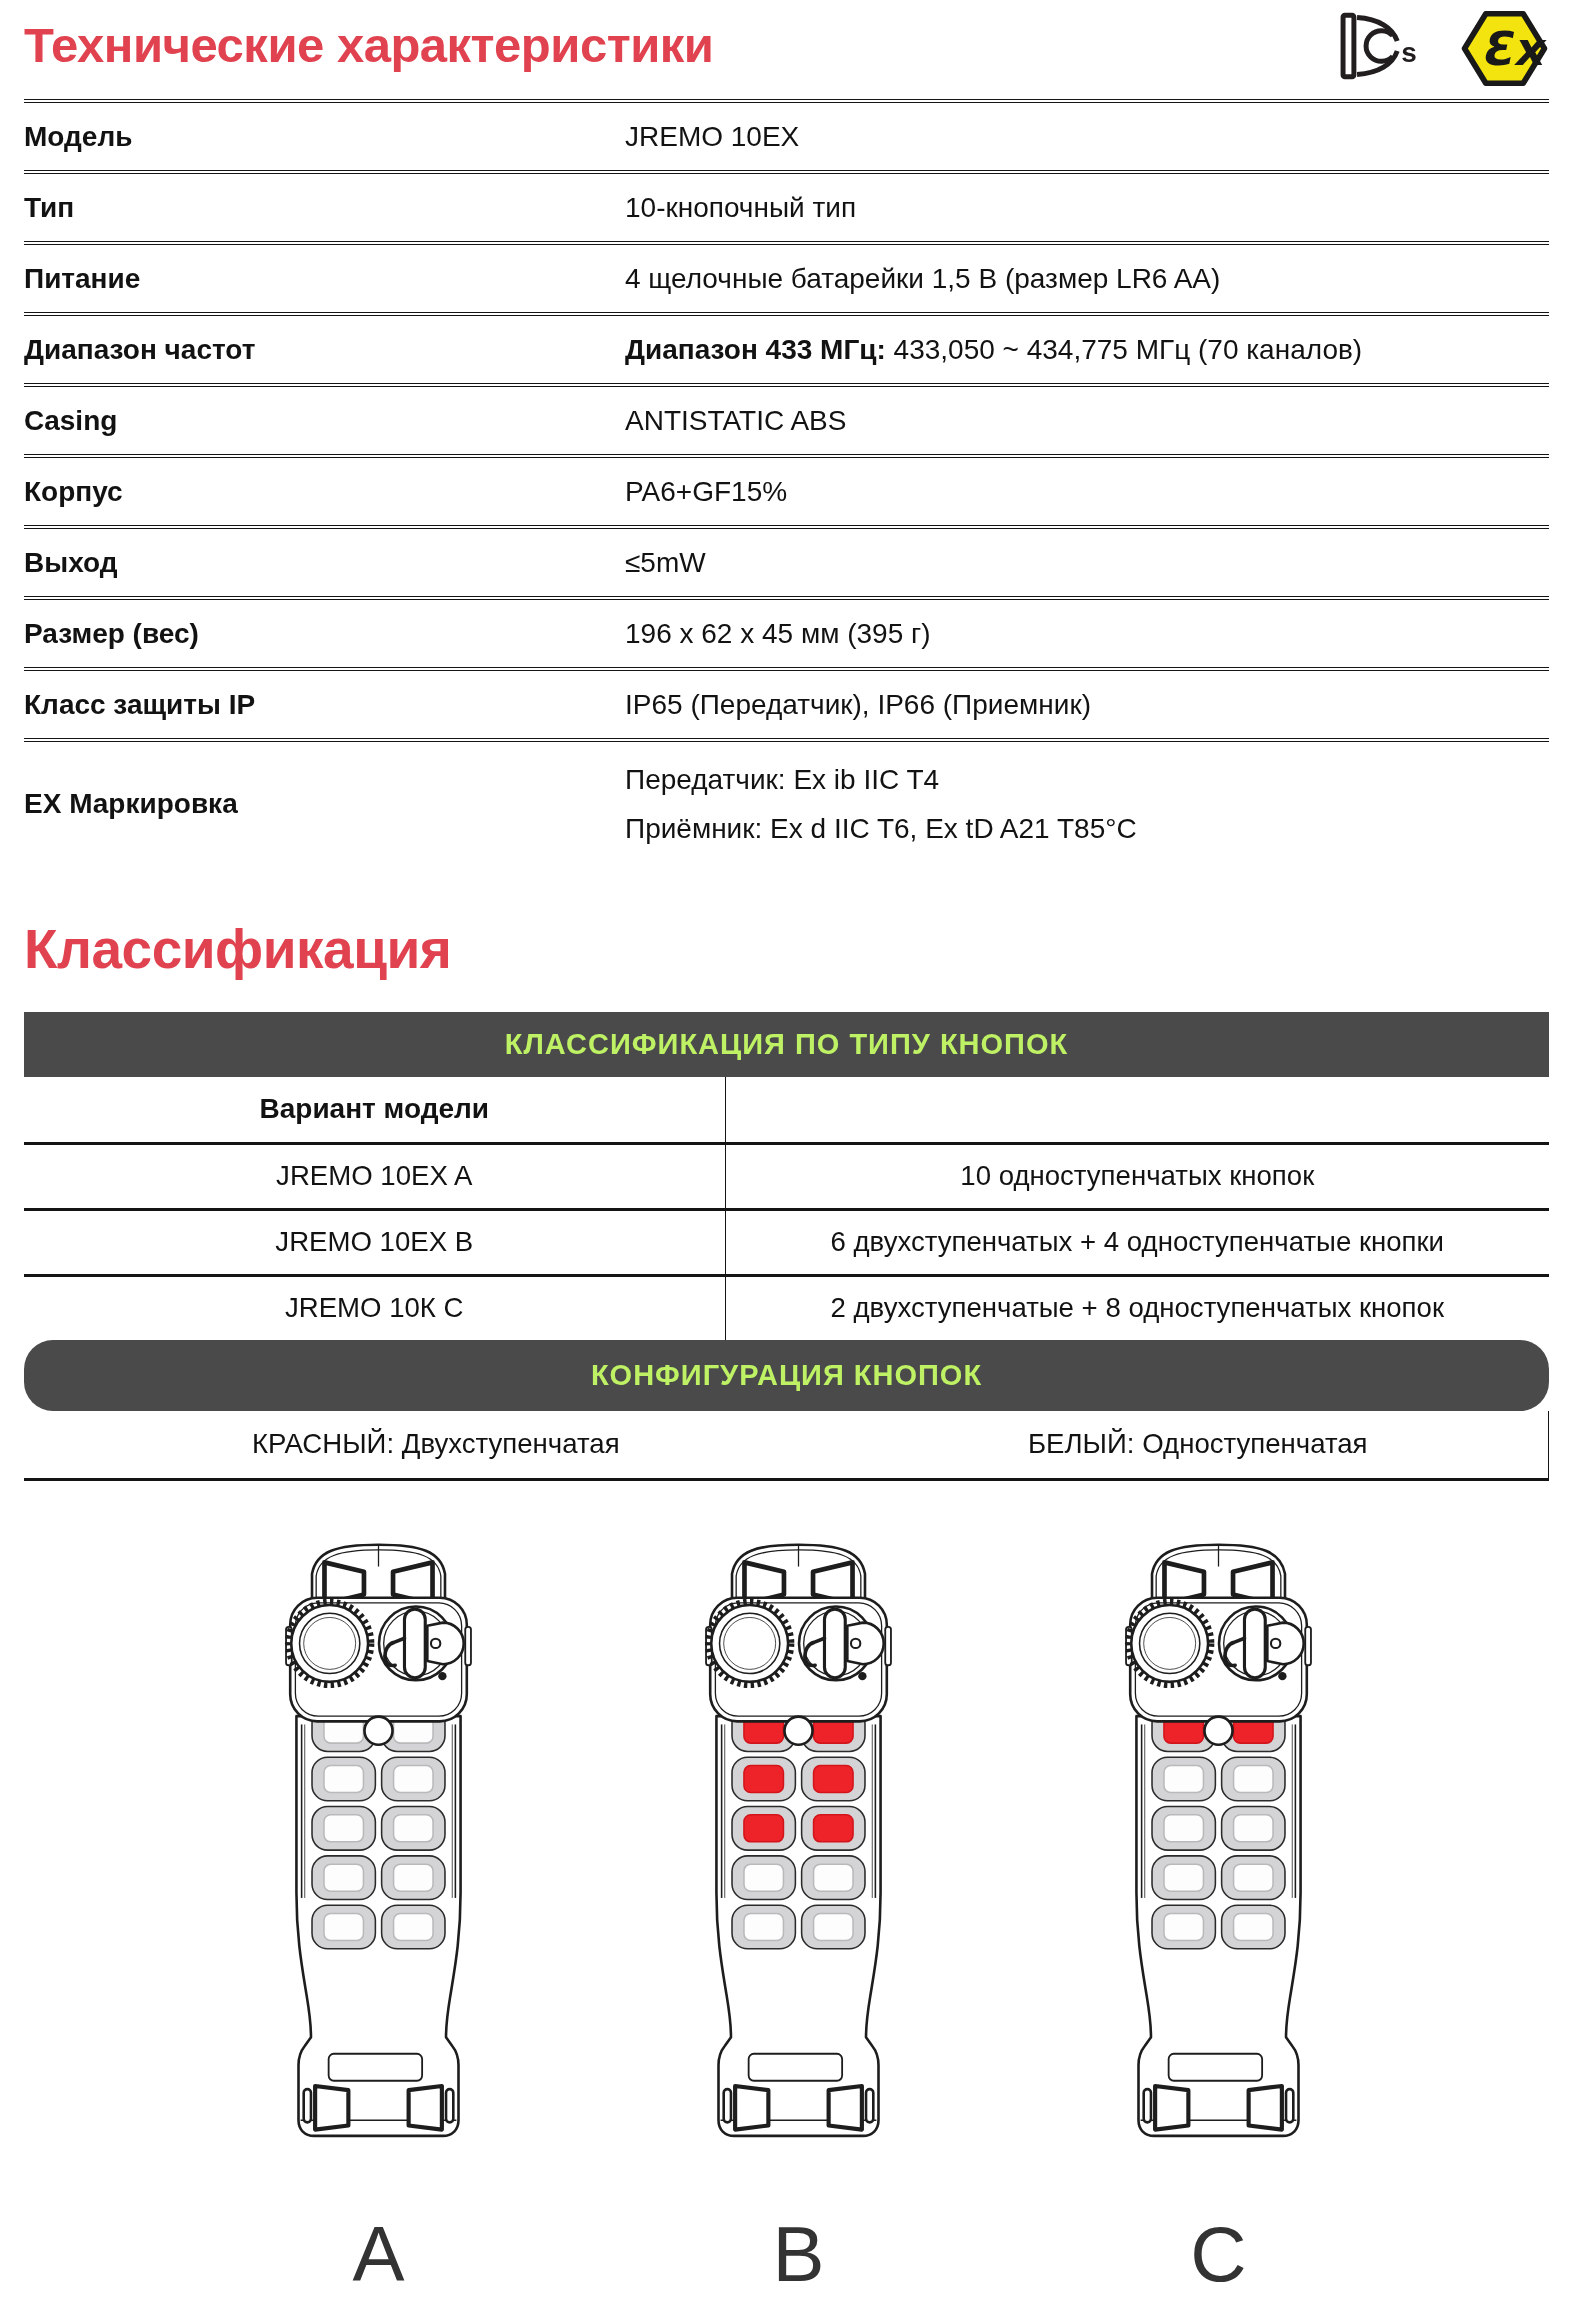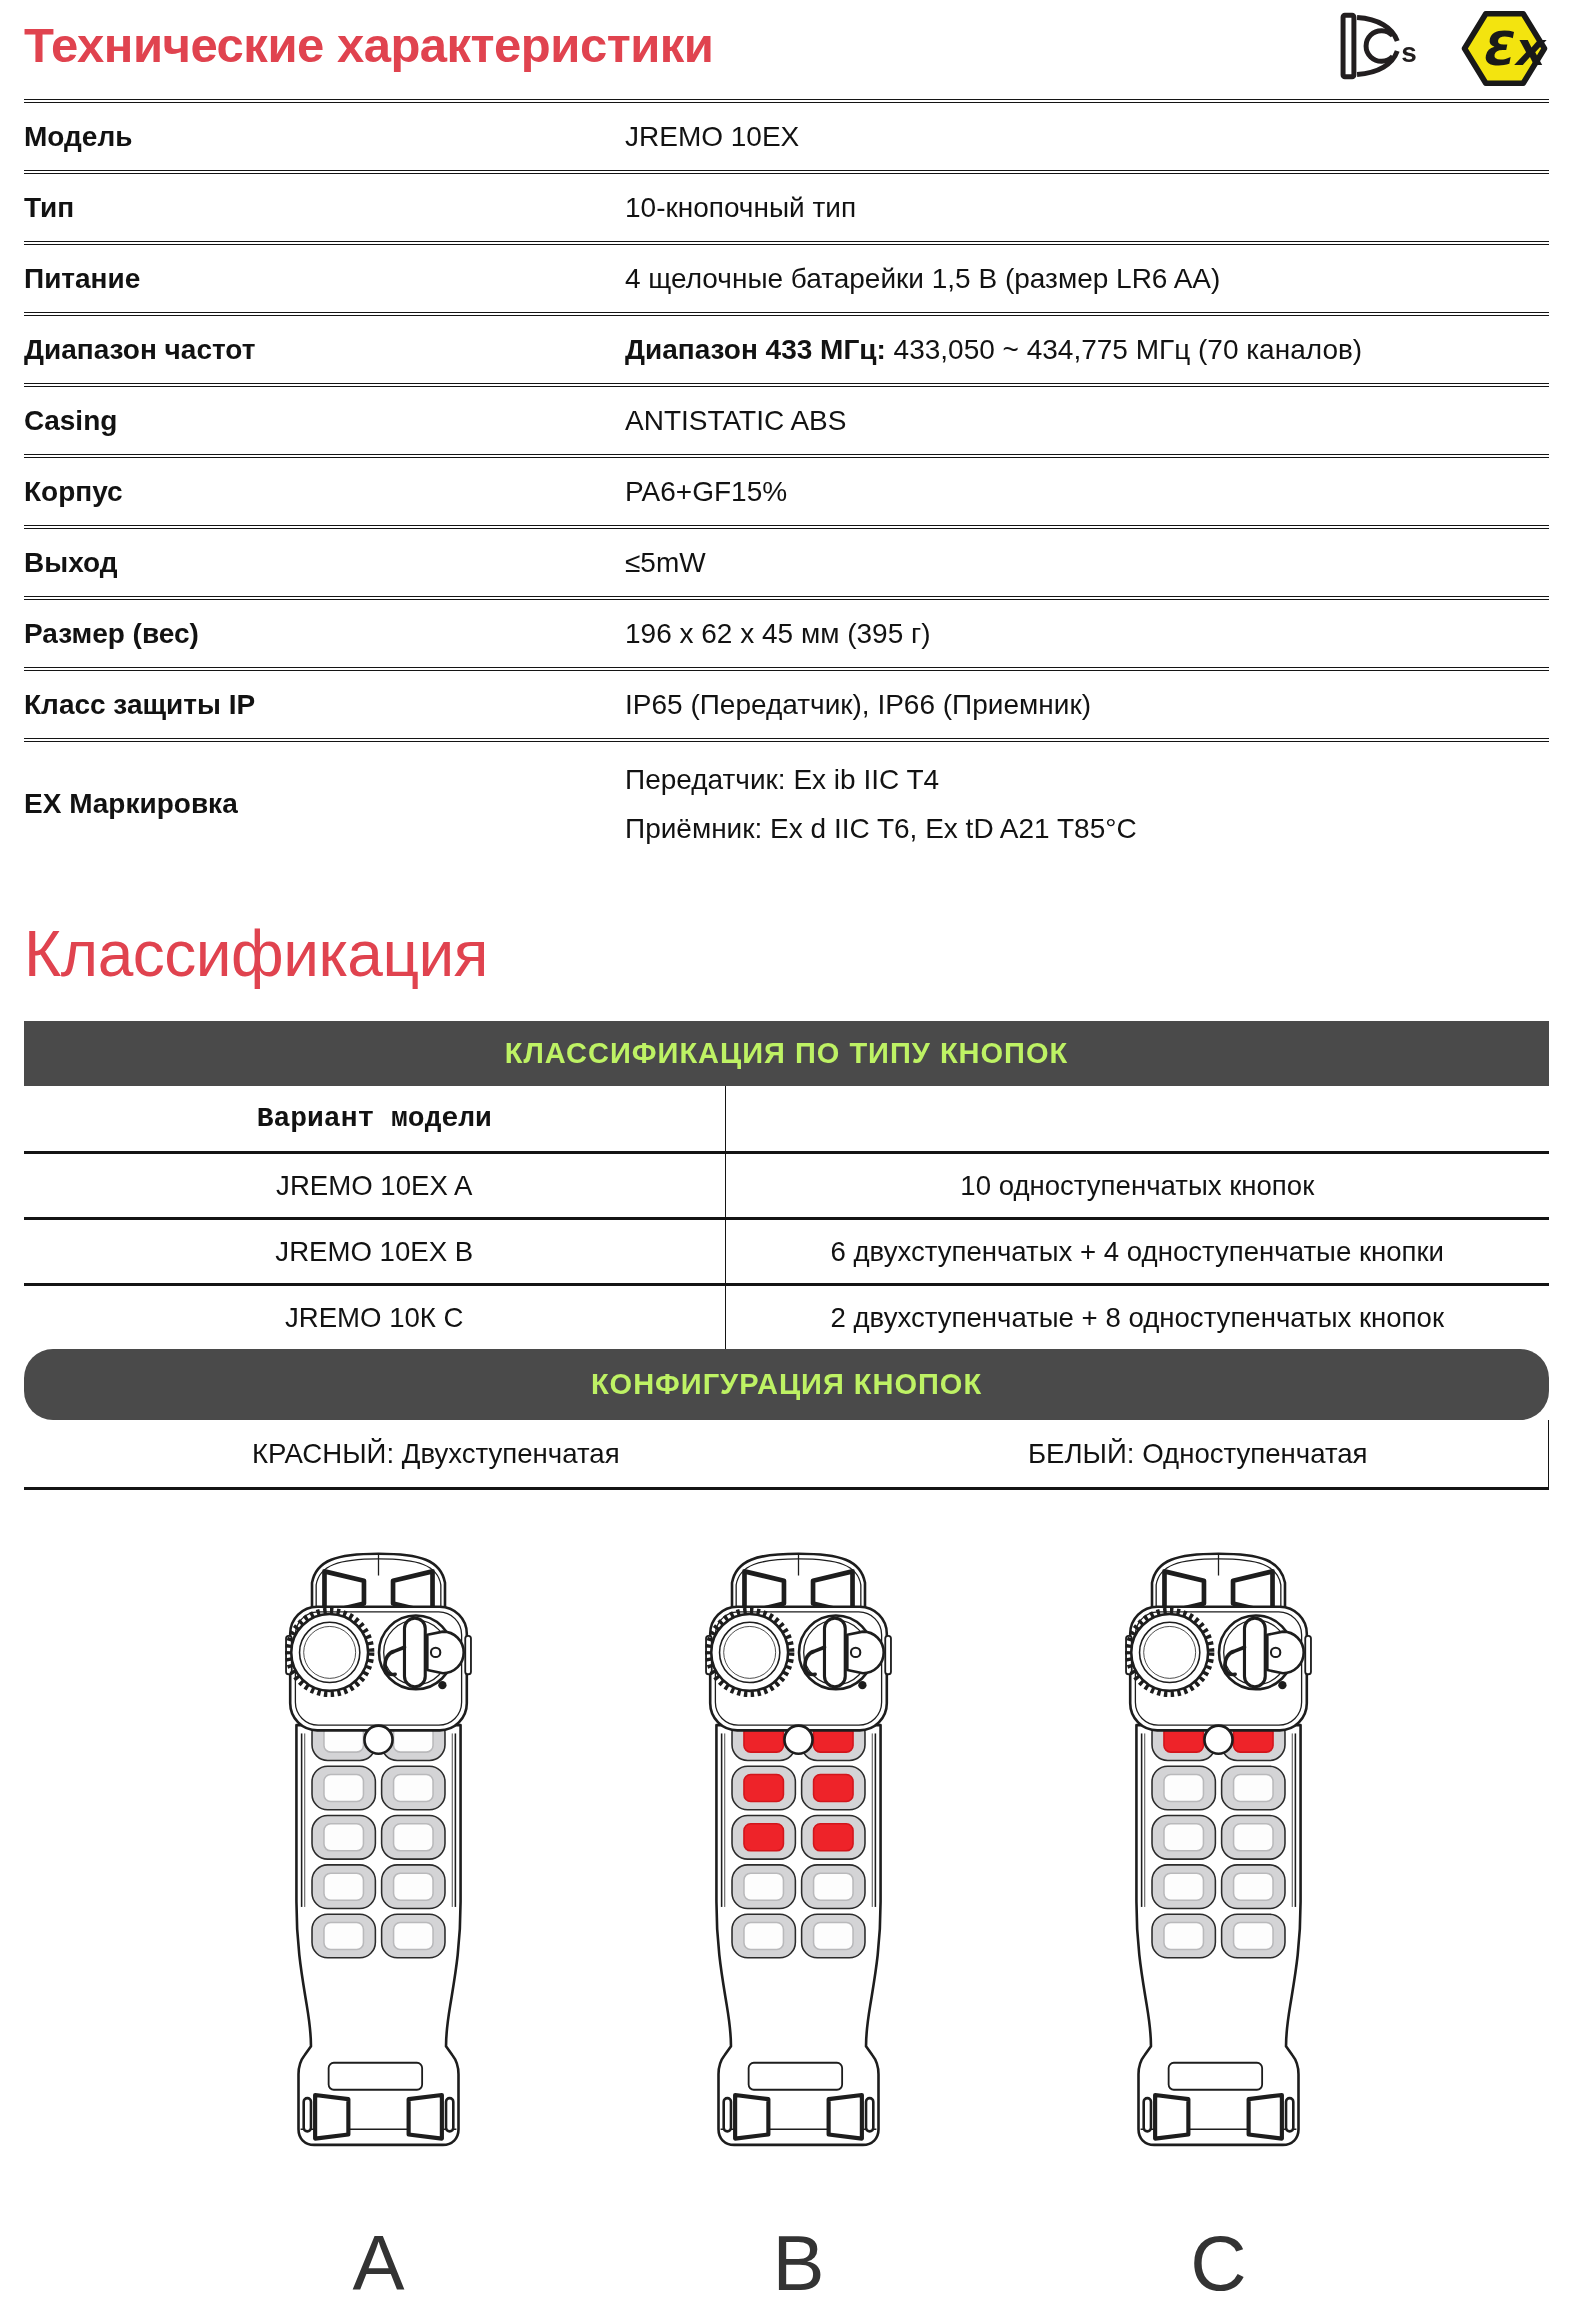"Классификация" .section-title { font-size: 64px -> 55px; font-weight: 400 -> 700 }
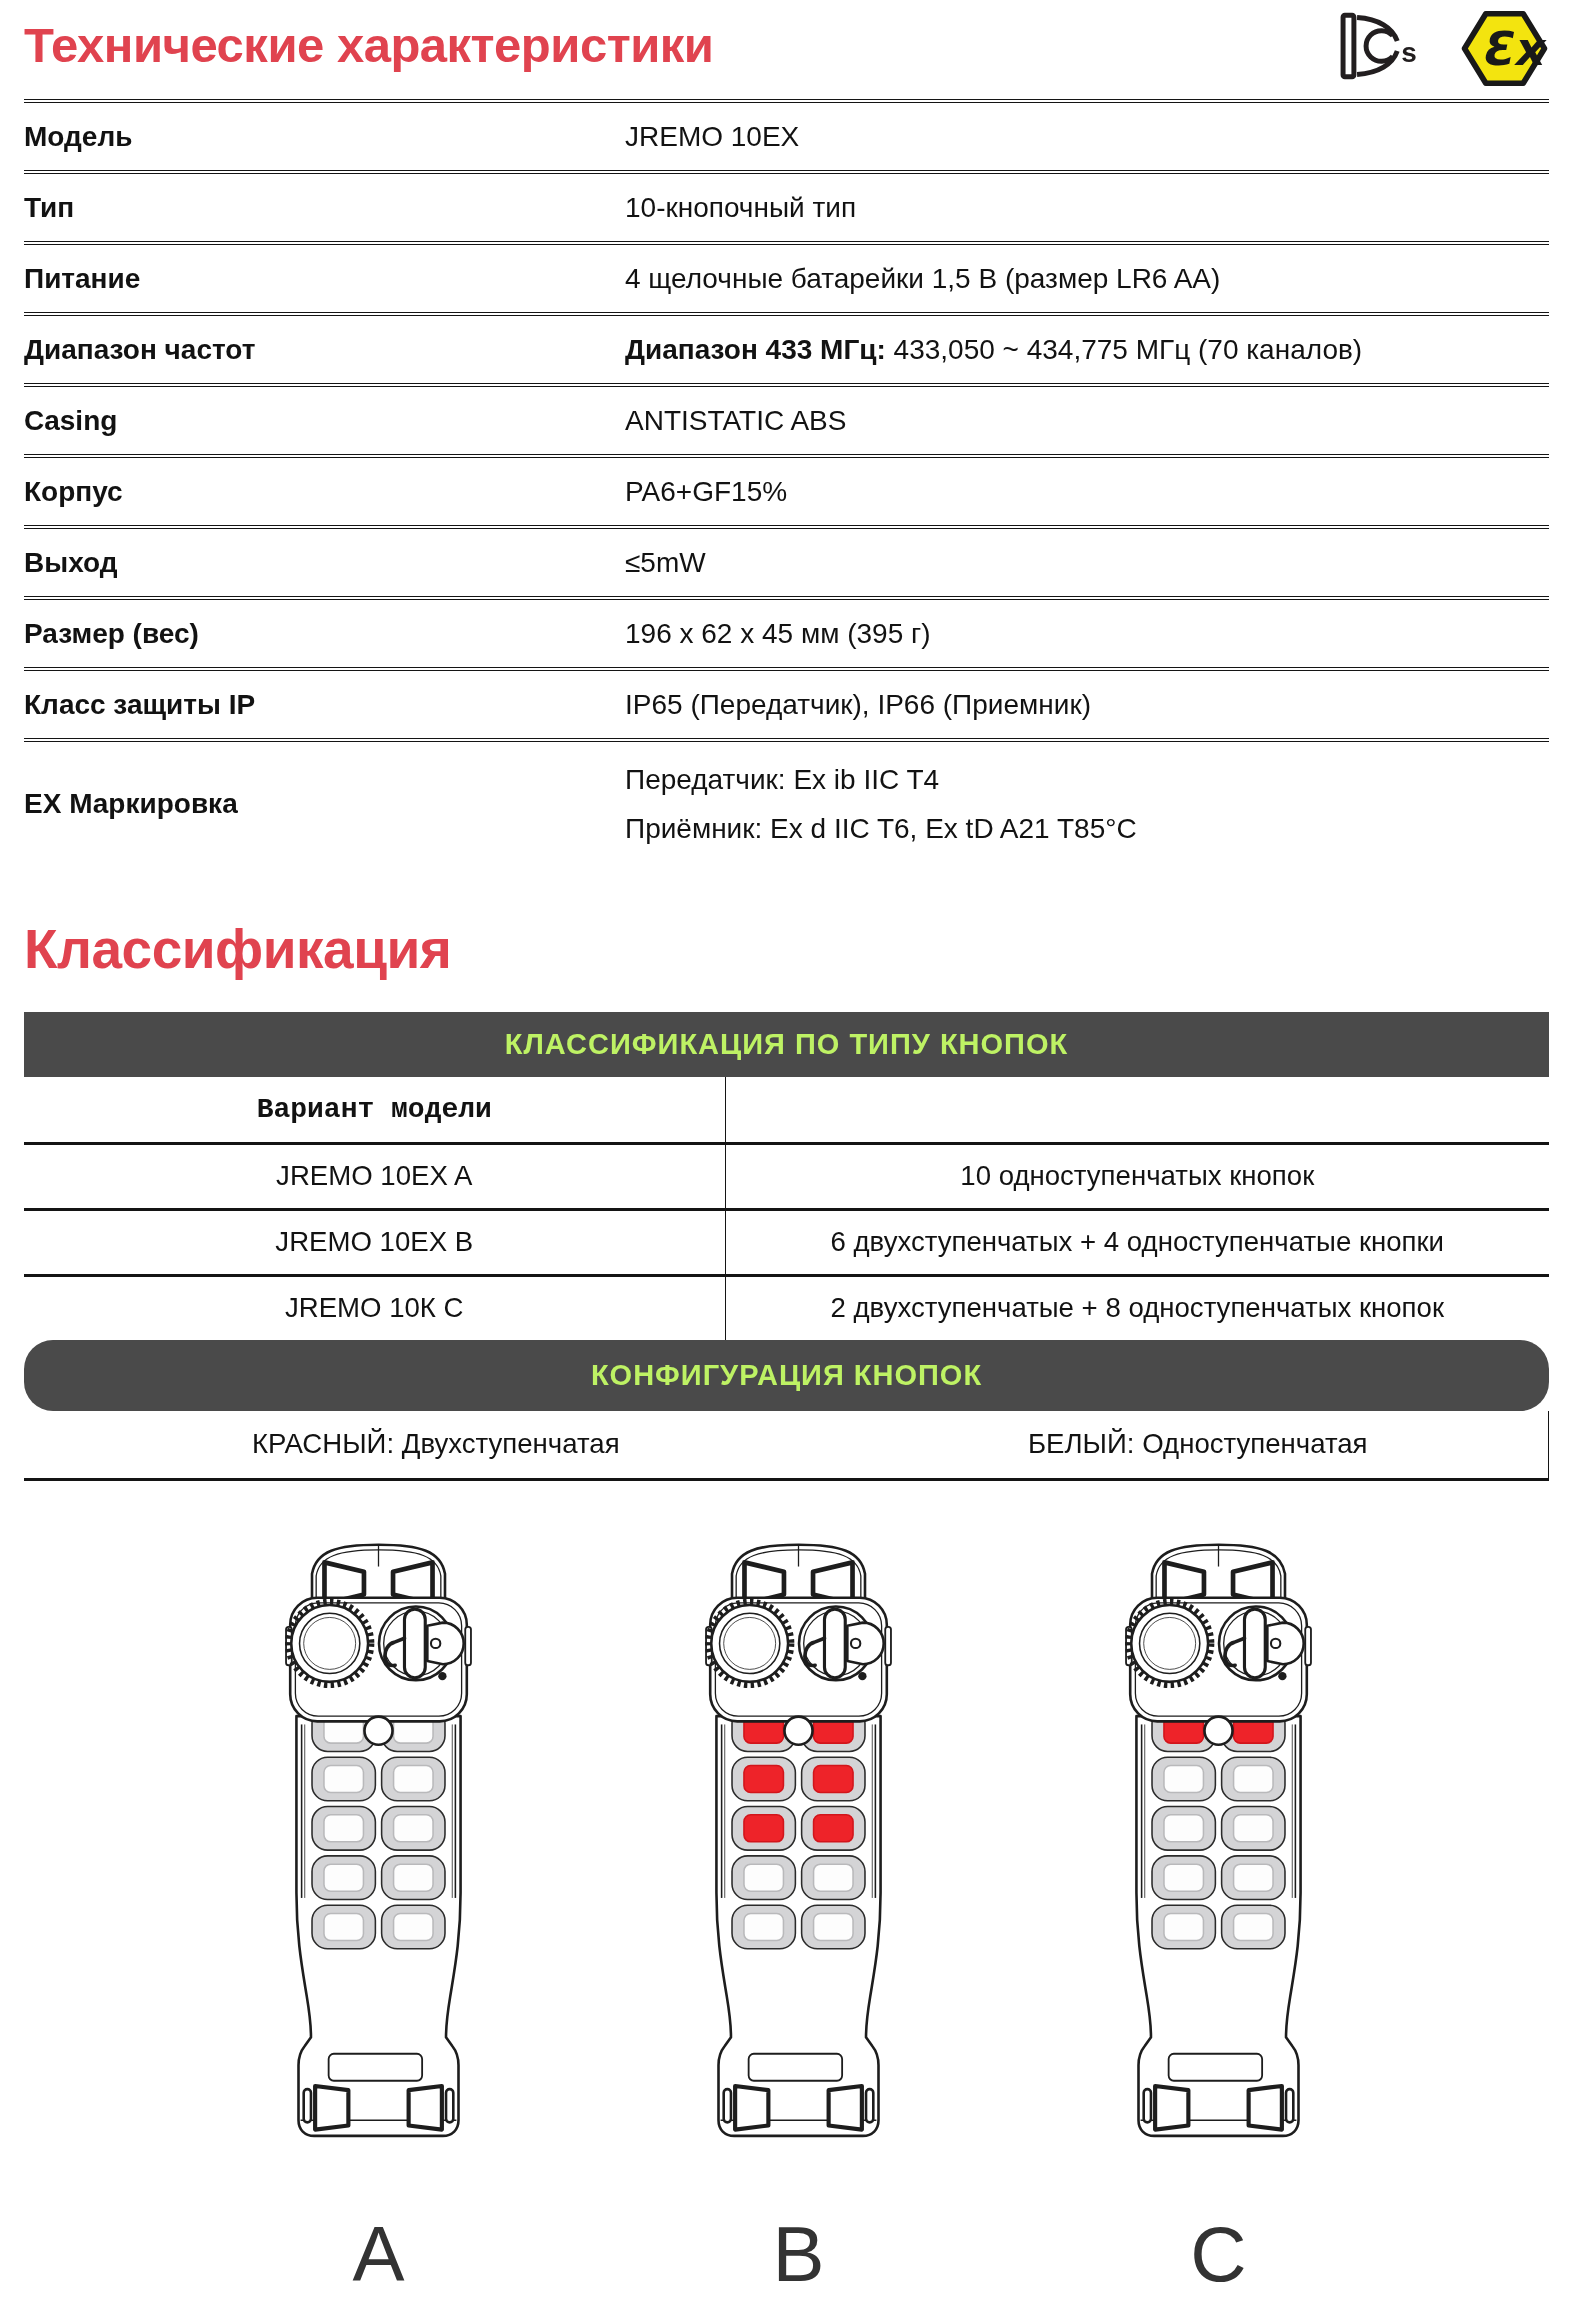"Вариант модели" .ct-row.cols-header .ct-cell { font-family: Liberation Mono, monospace -> none }
